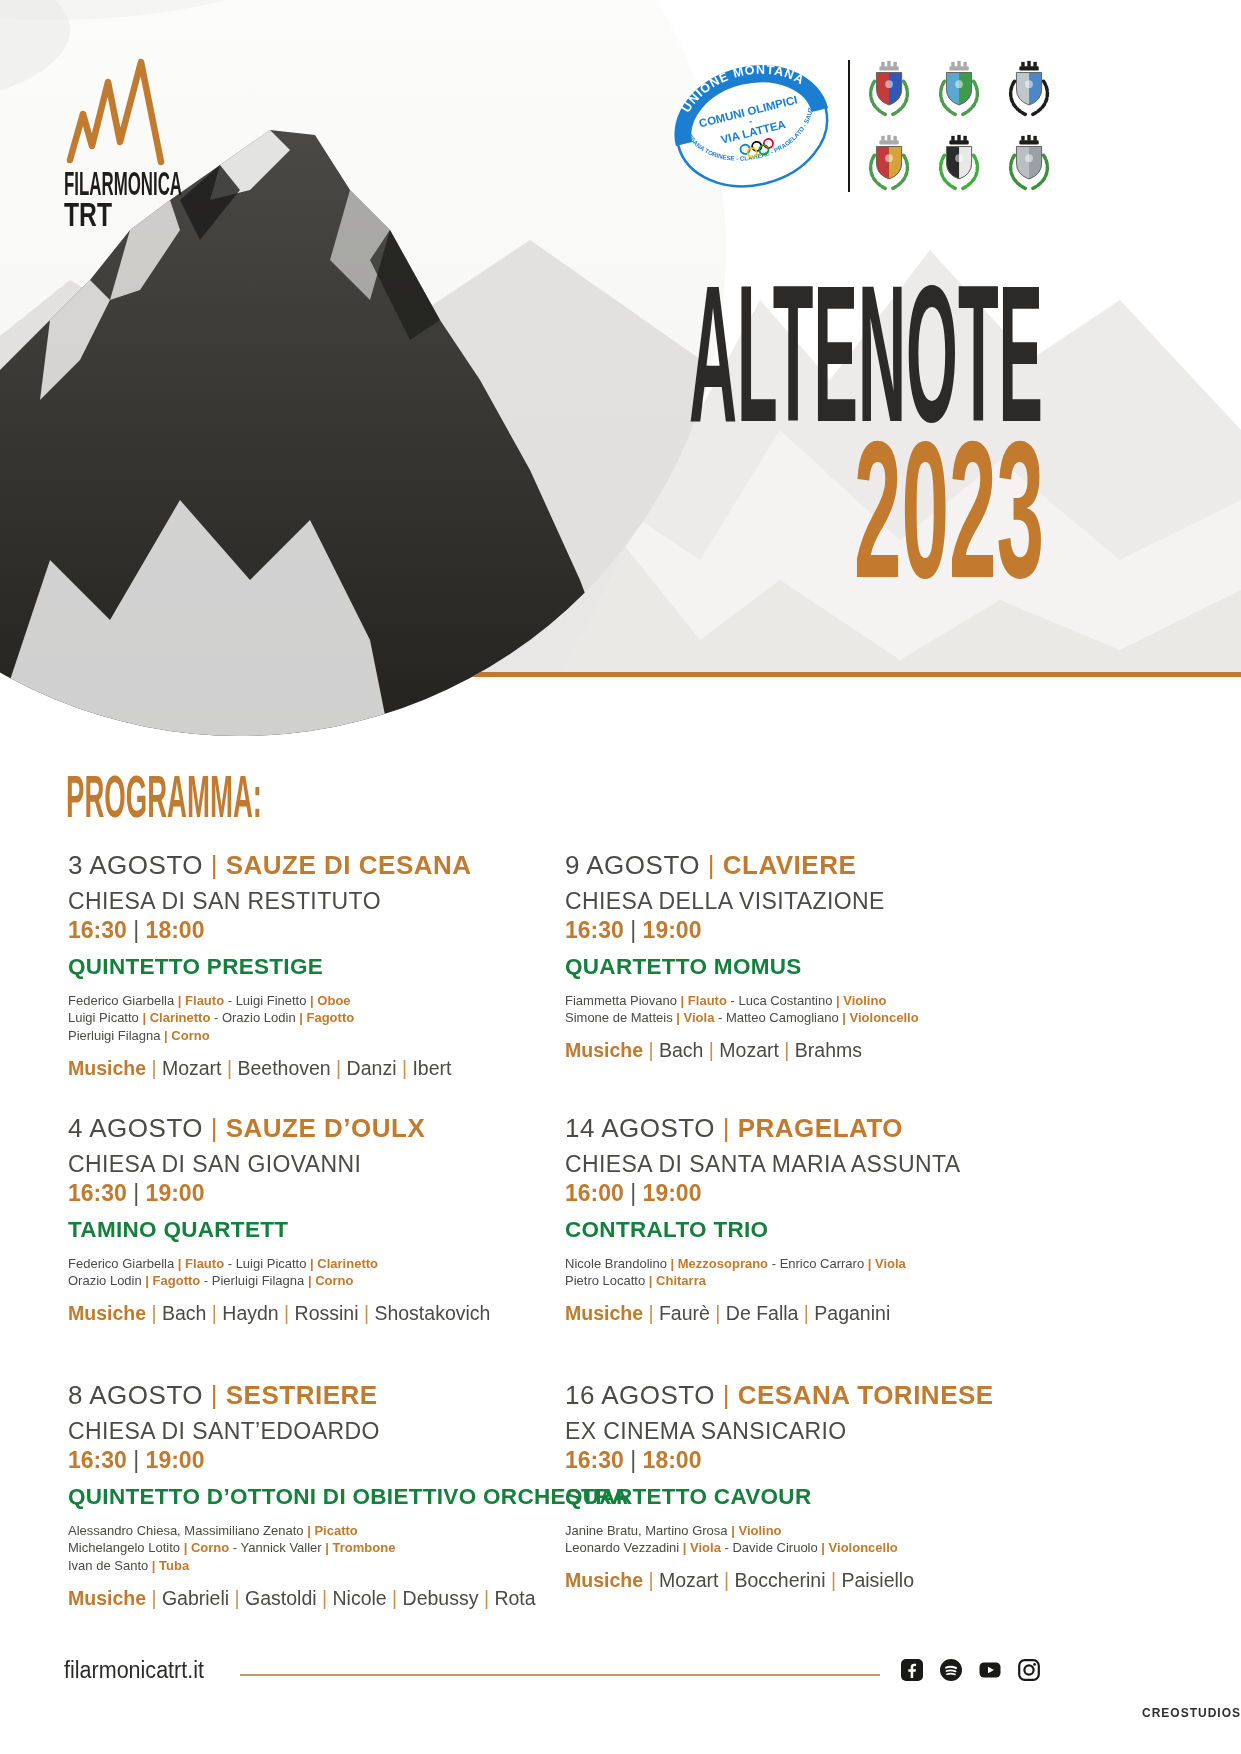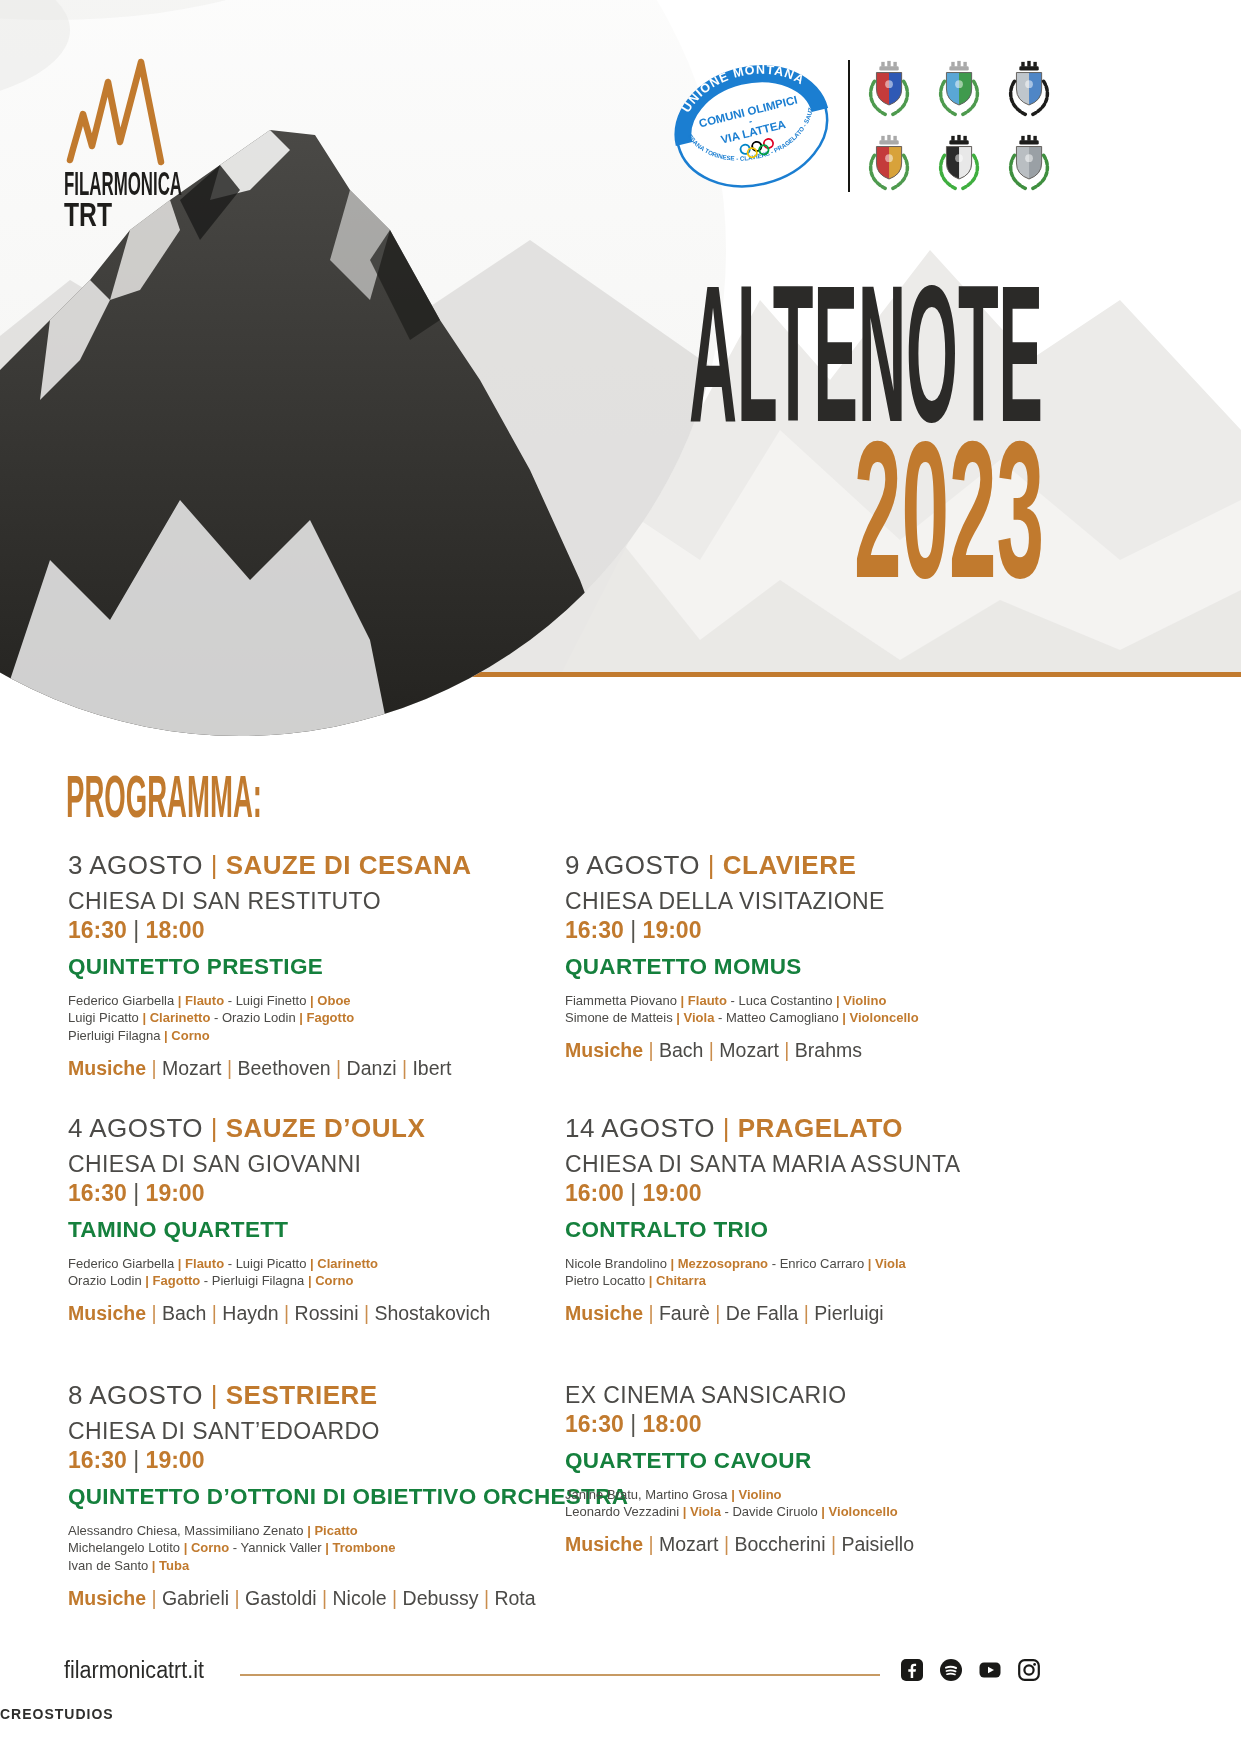"Pierluigi" span.d { text: Pierluigi -> Paganini }
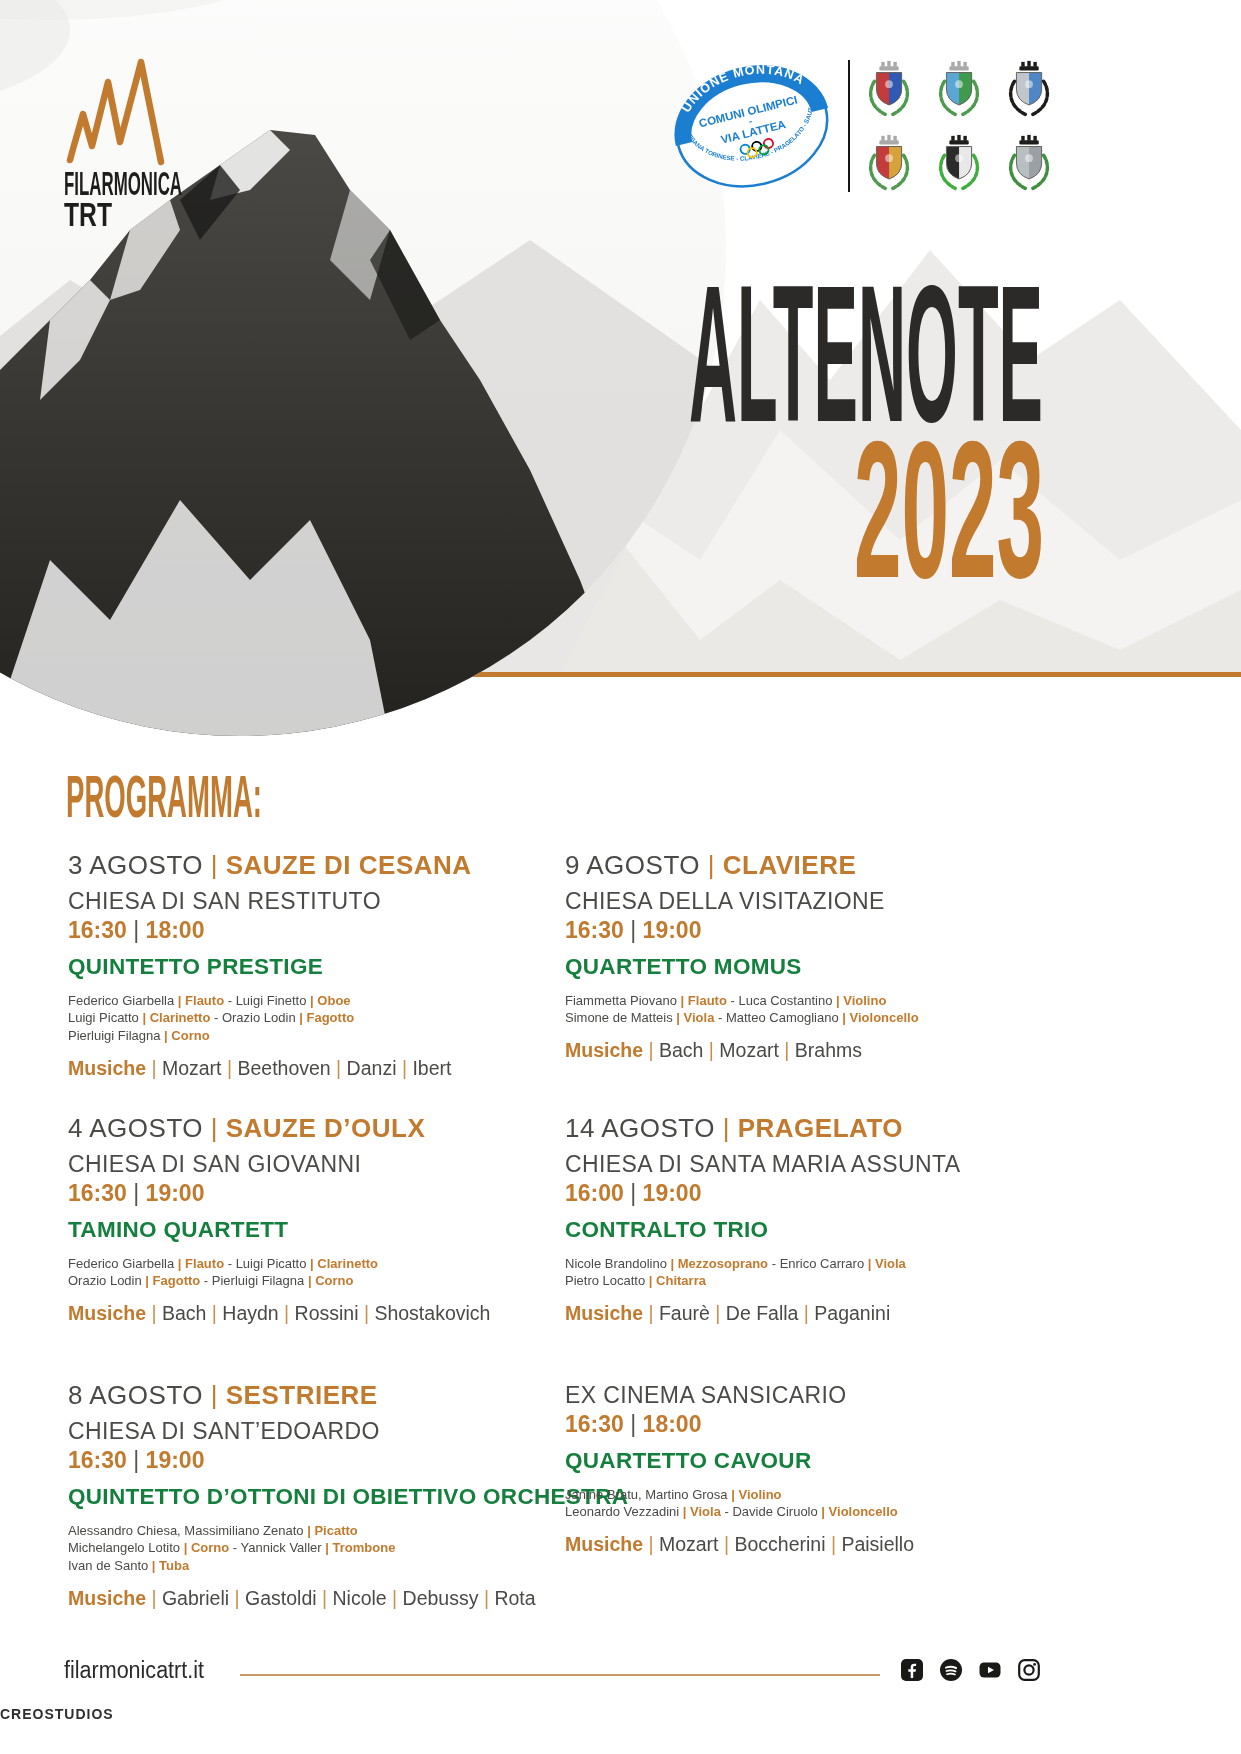"16 AGOSTO | CESANA TORINESE" h3.ev-date { html: none -> <h3><span>16 AGOSTO</span><span> | </span><span>CESANA TORINESE</span></h3> }
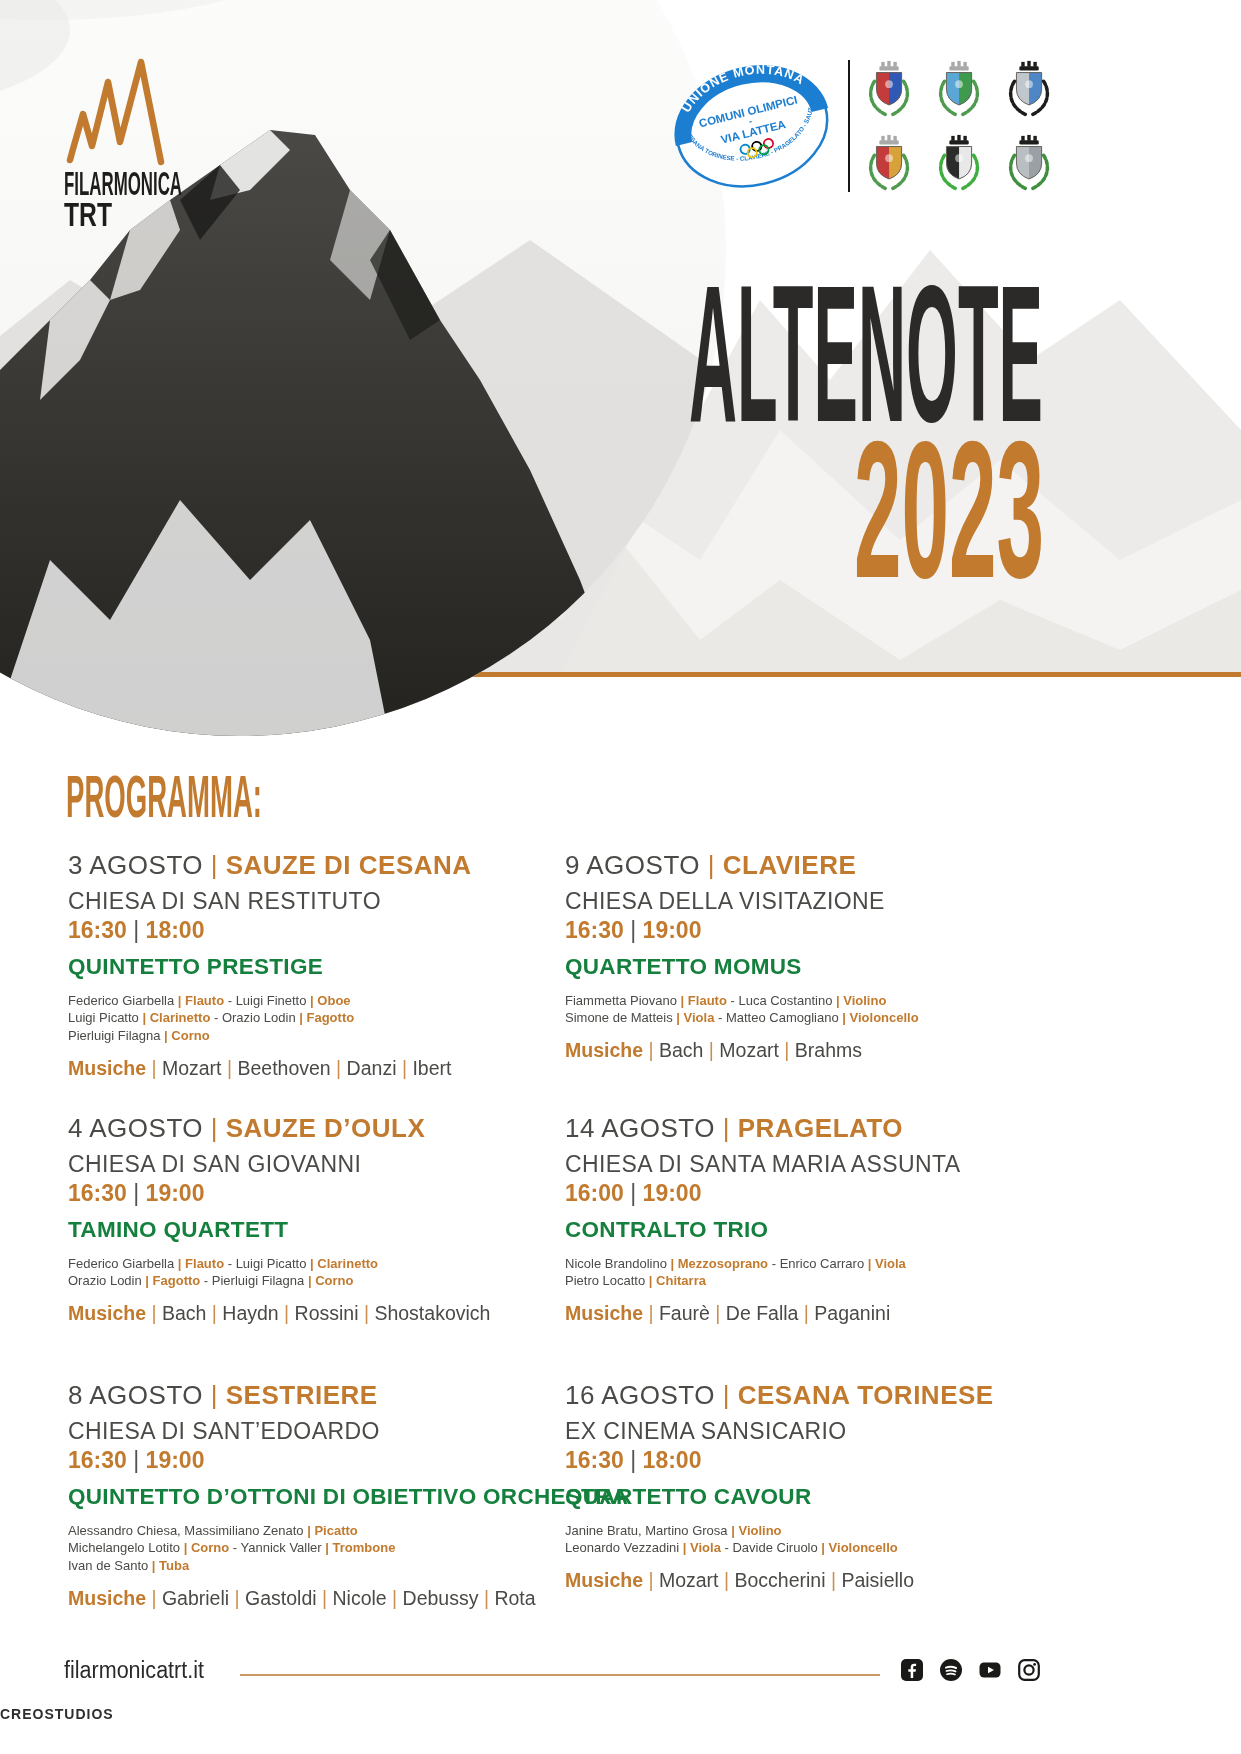"CREOSTUDIOS" .credit { font-size: 14px -> 12px; text-align: left -> right }
